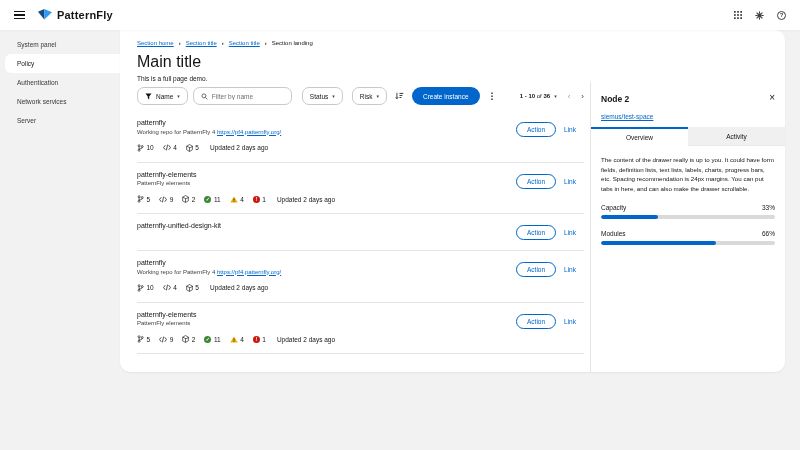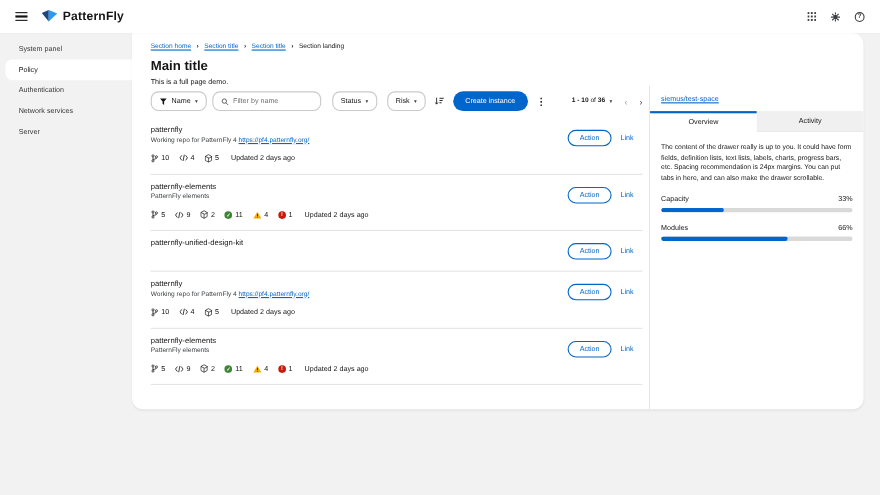"Main title" .page-title { font-size: 12px -> 16px; font-weight: bold -> normal }
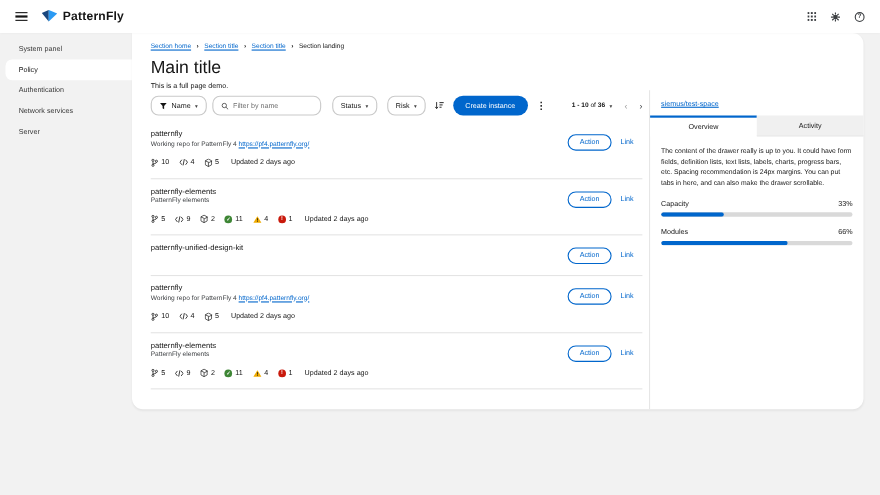"Node 2" div.drawer-head { html: none -> <div> <span>Node 2</span> <span>×</span> </div> }
